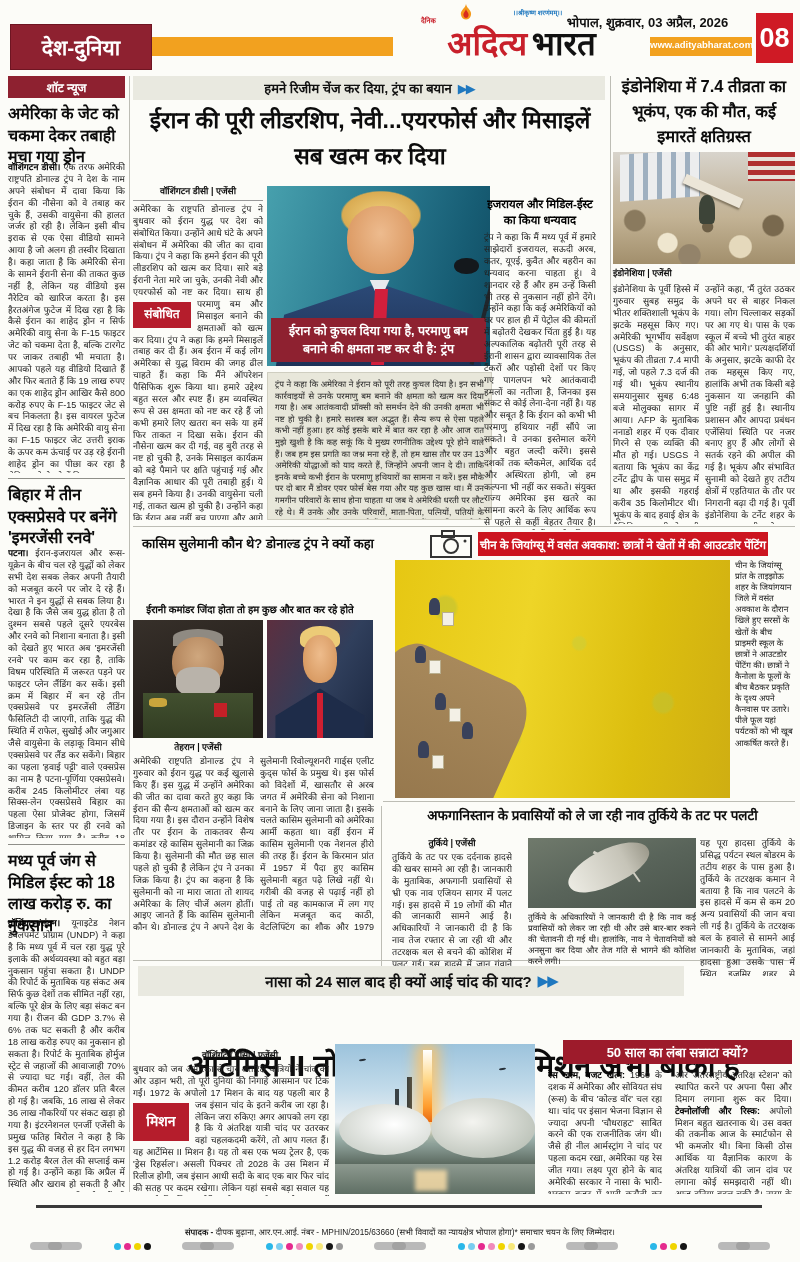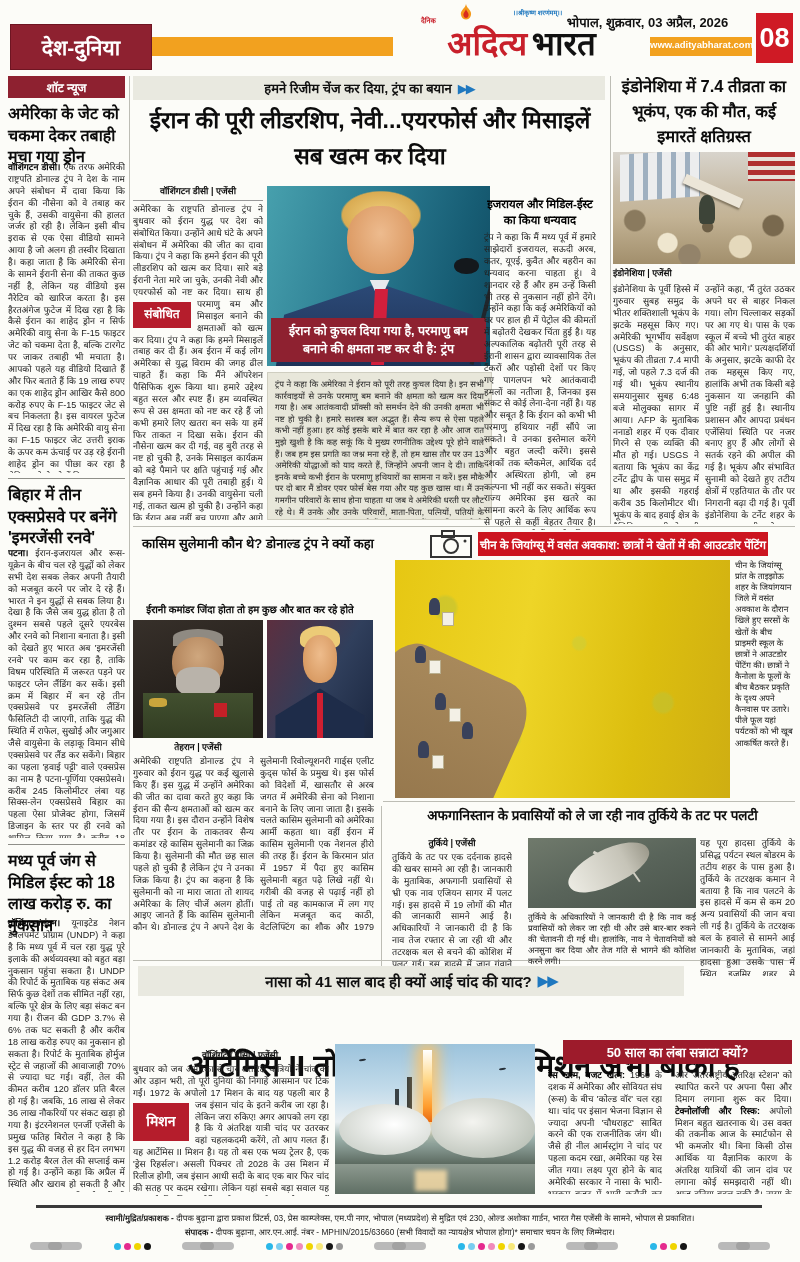"नासा को 41 साल बाद" span { text: 41 -> 24 }
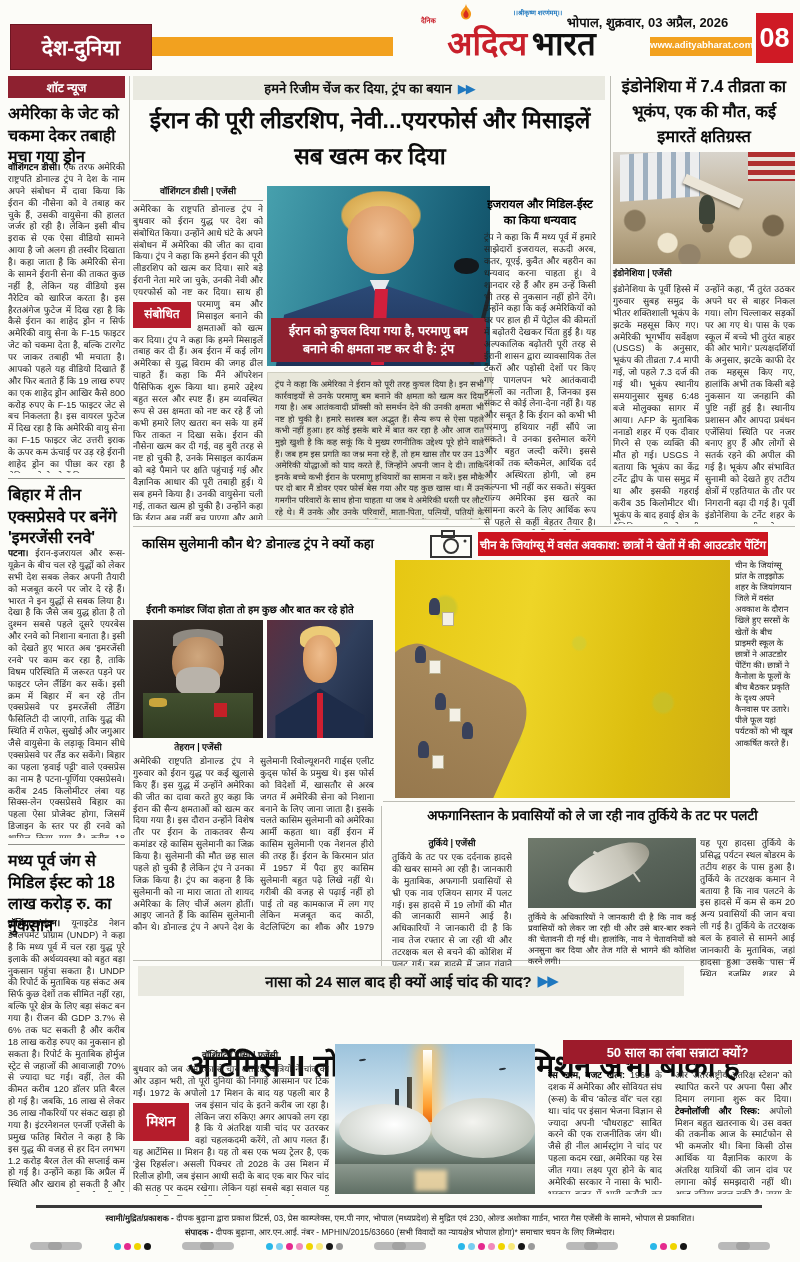"स्वामी/मुद्रित/प्रकाशक - दीपक बुढ़ाना" div.footline { html: <div> <b>स्वामी/मुद्रित/प्रकाशक - </b><span>दीपक बुढ़ाना द्वारा प्रकाश प्रिंटर्स, 03, प्रेस काम्प्लेक्स, एम.पी नगर, भोपाल (मध्यप्रदेश) से मुद्रित एवं 230, ओल्ड अशोका गार्डन, भारत गैस एजेंसी के सामने, भोपाल से प्रकाशित।</span> </div> -> none }
